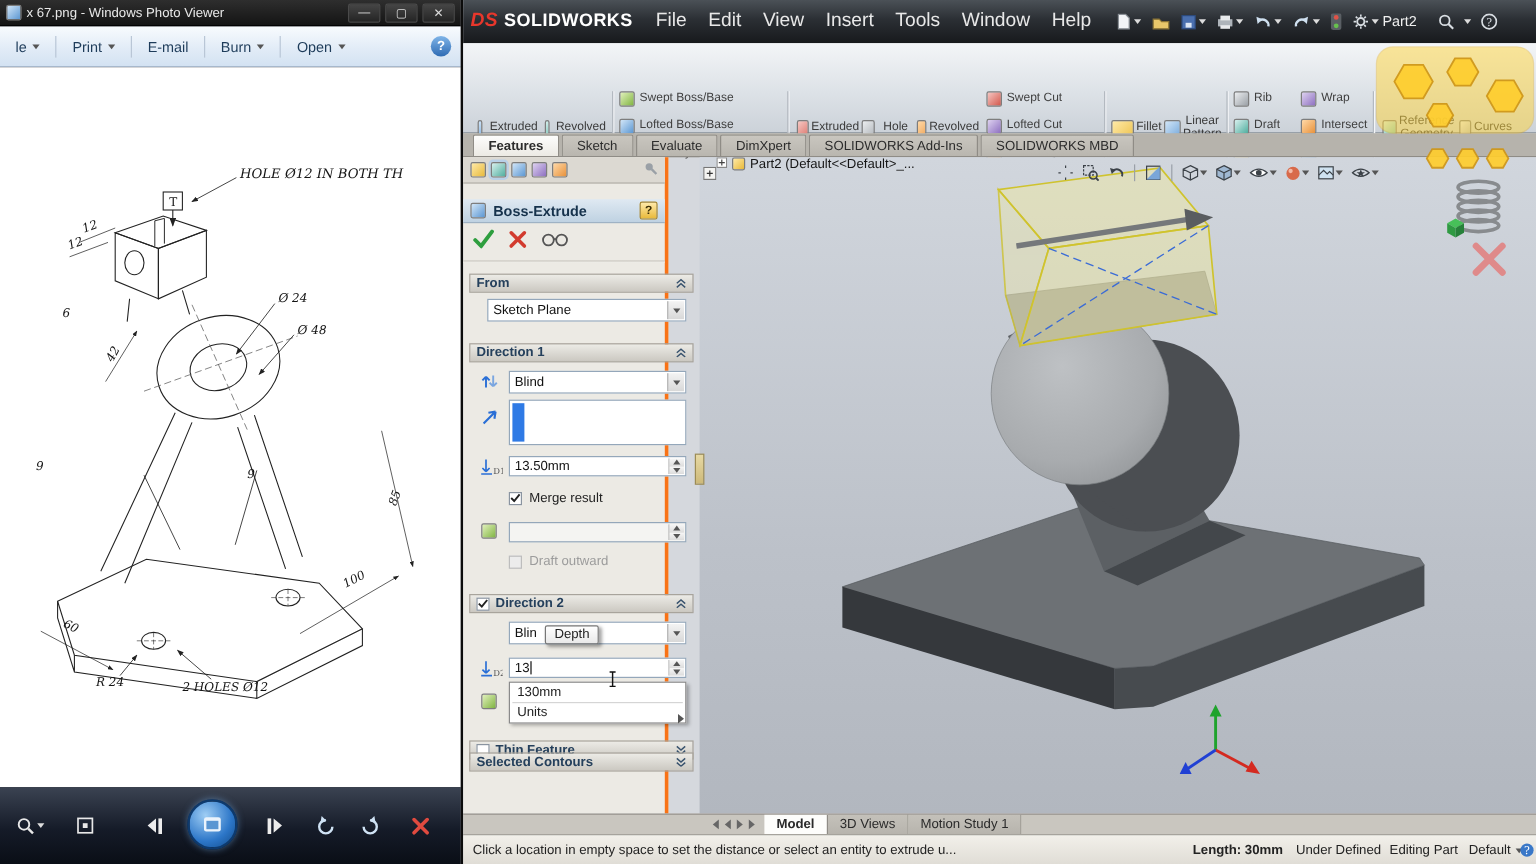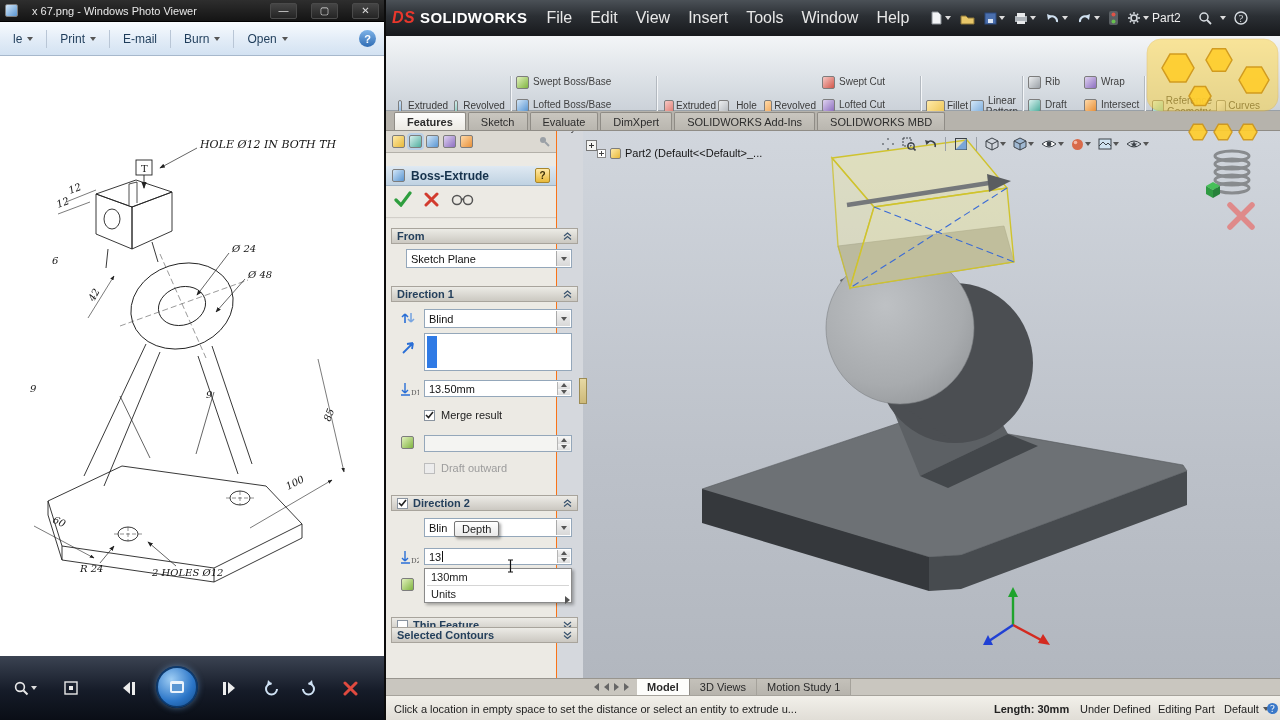"x 67.png - Windows Photo" .pv-titlebar { gap: 14px -> 4px }
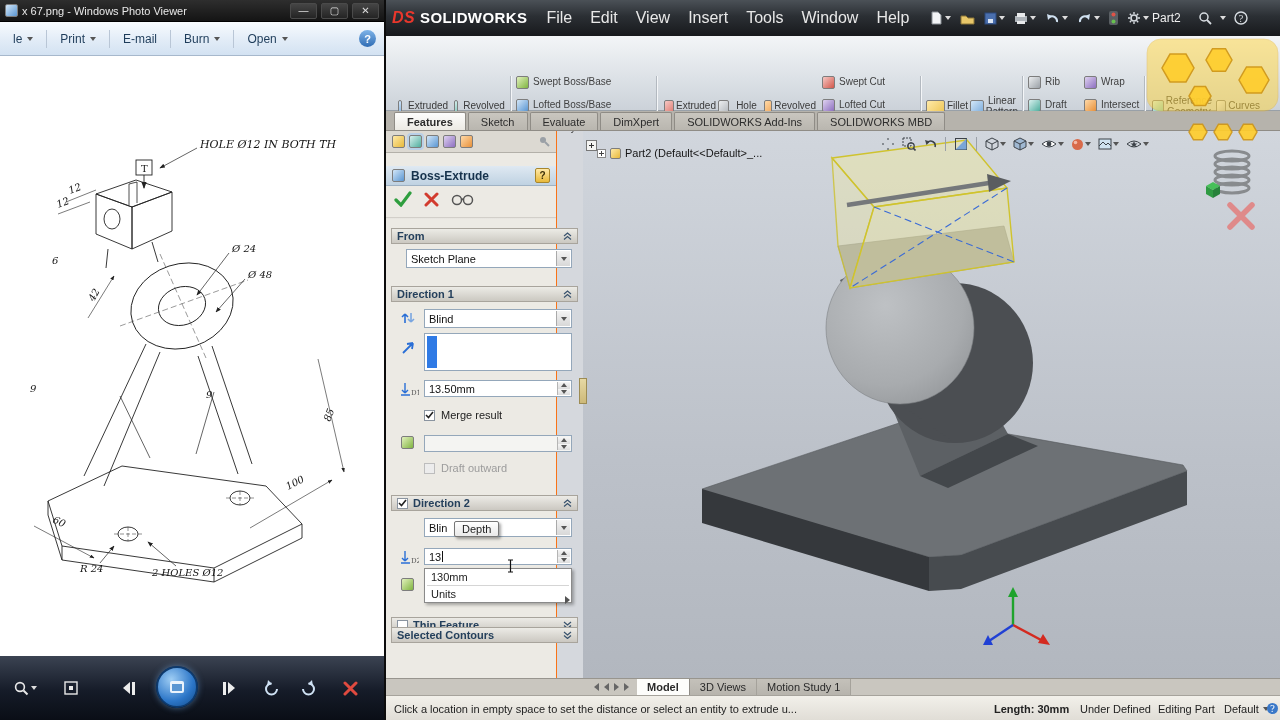"Part2 (Default<<Default>_..." .crumb { align-items: center -> none; top: 16px -> 0 }
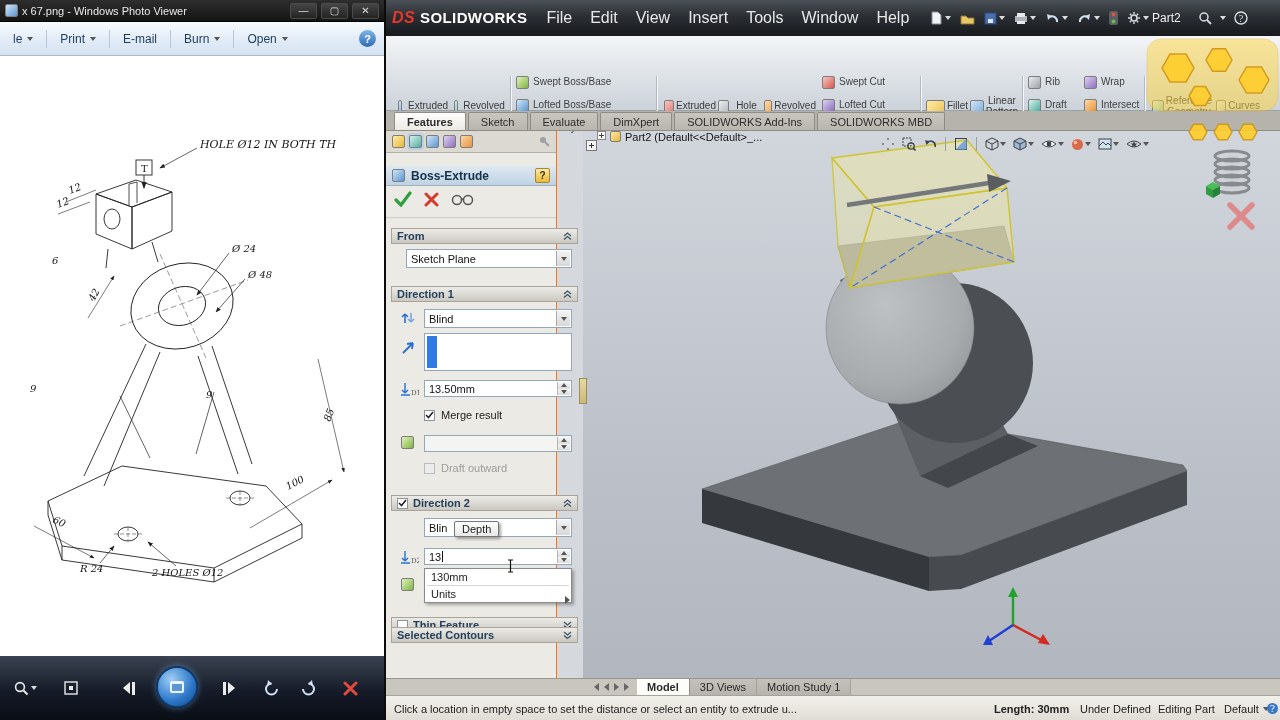"Boss-Extrude" .sw-panel { border-right: 1px solid #f97316 -> 3px solid #f97316 }
